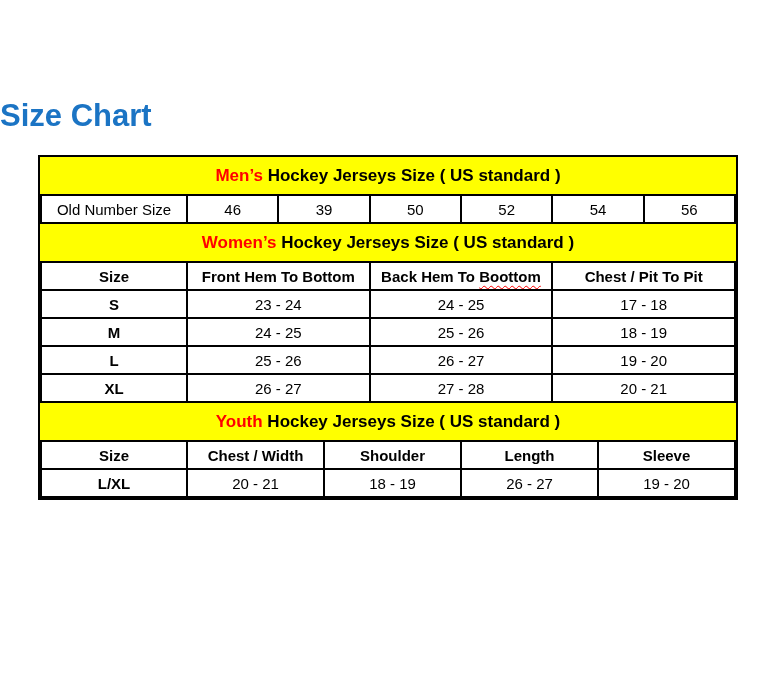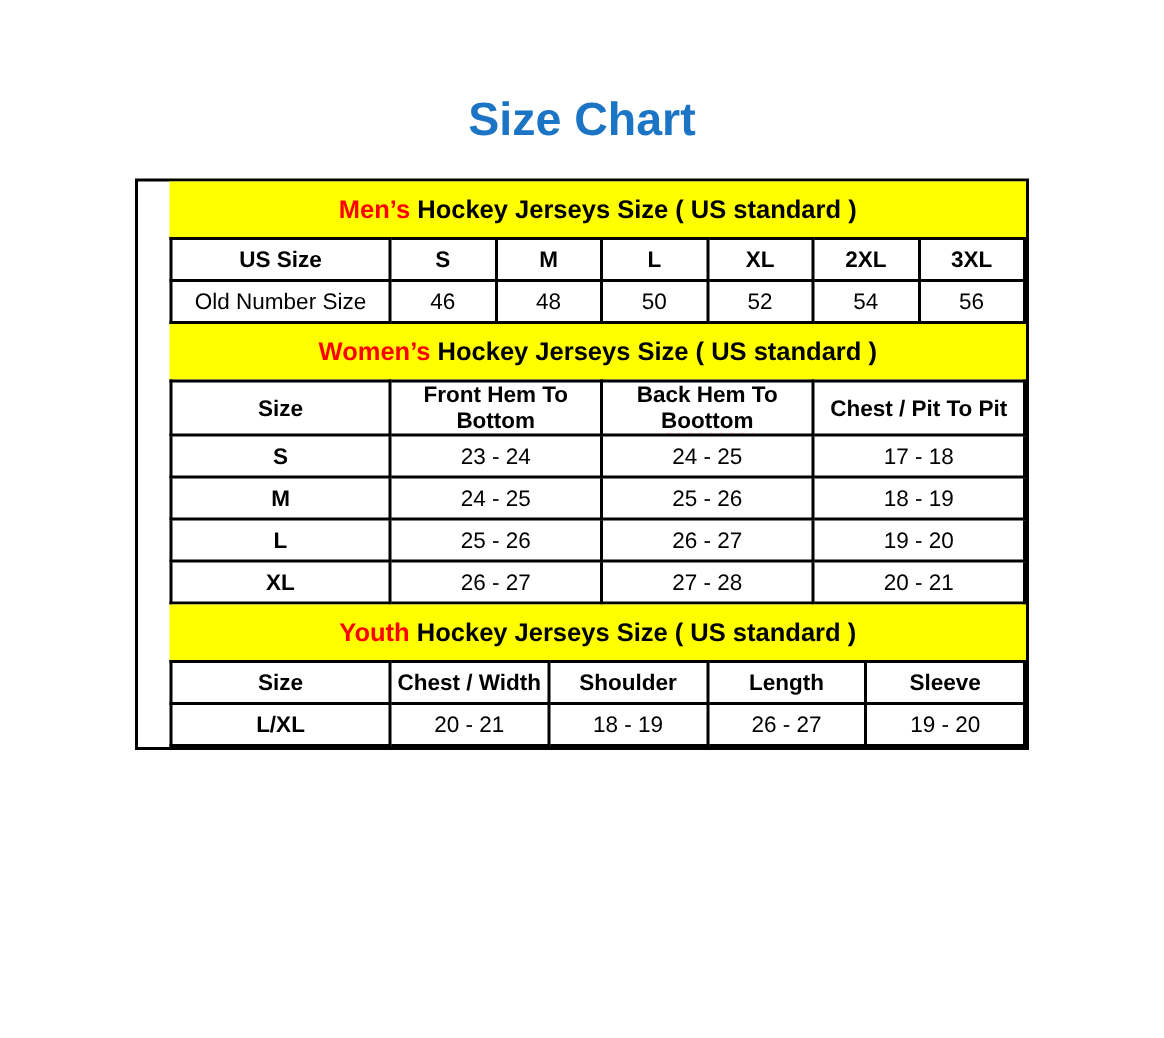"Size Chart" .page-title { margin: 62px 0 0 0 -> 98px 0 0 0; text-align: center -> left }
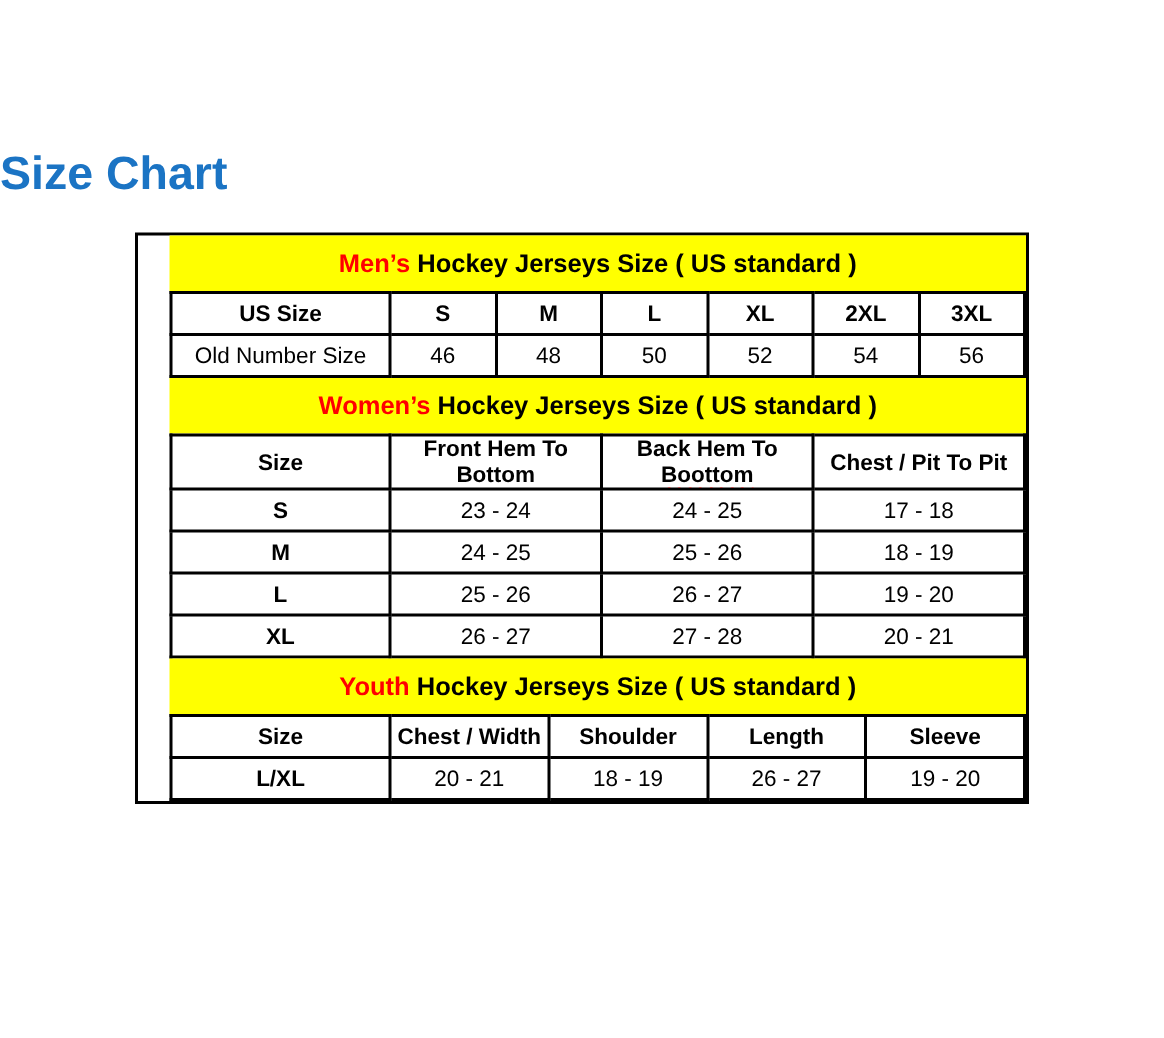"Men’s" .chart { padding-left: 21px -> none; width: 596px -> 700px }
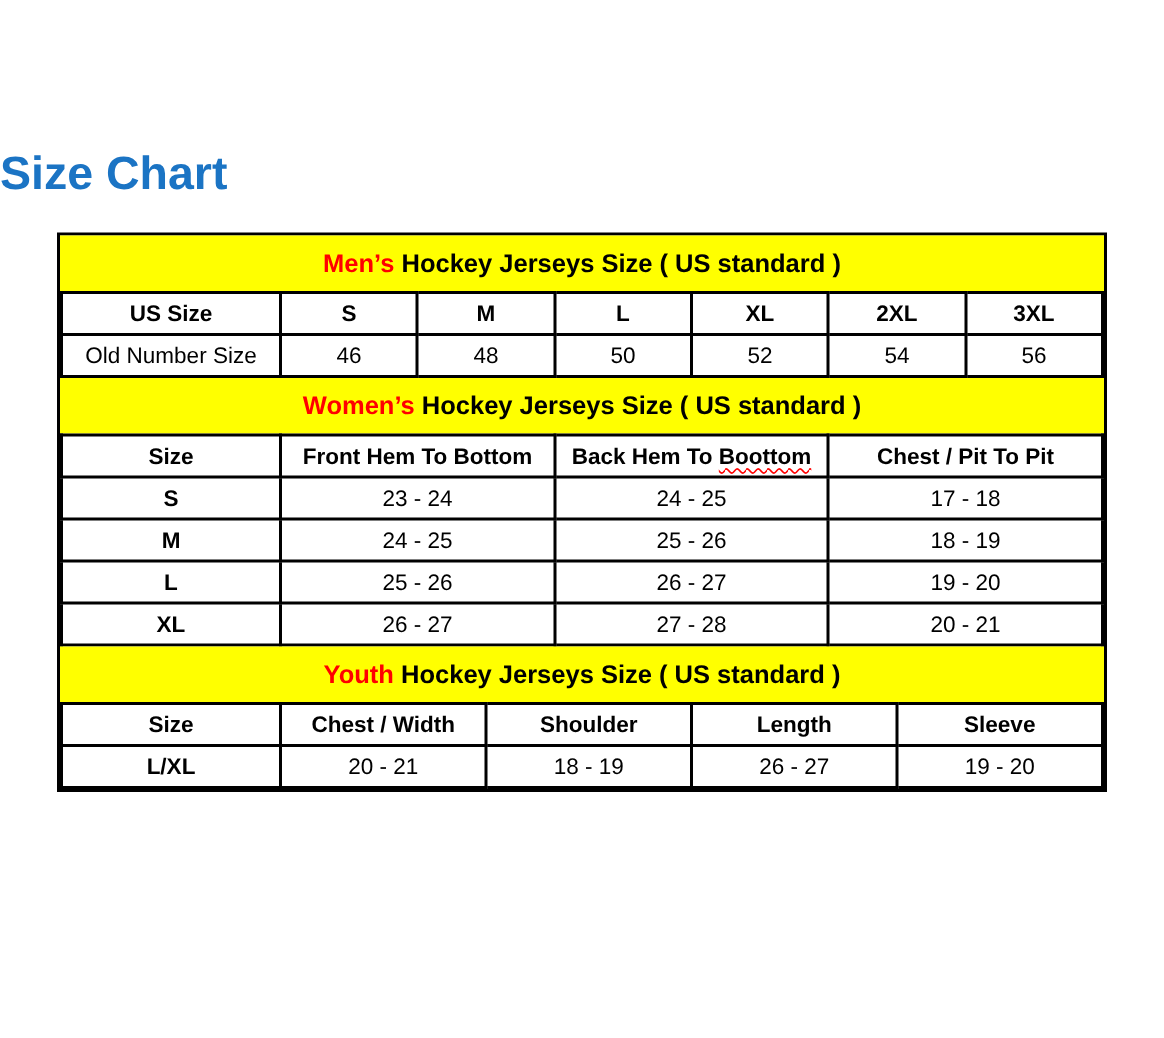"US Size" tr { html: <tr> <th>US Size</th> <th>S</th> <th>M</th> <th>L</th> <th>XL</th> <th>2XL</th> <th>3XL</th> </tr> -> none }
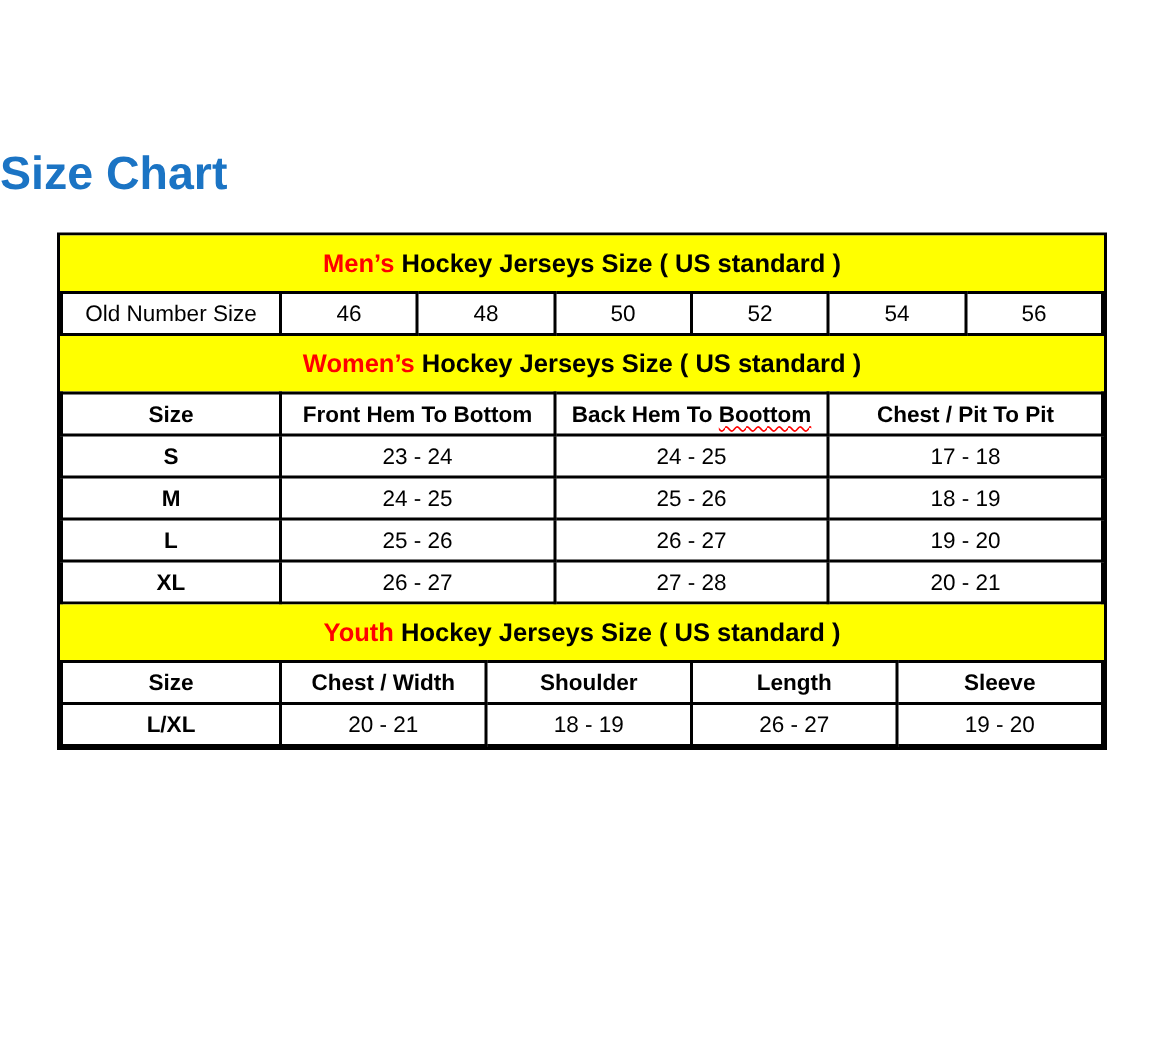"48" td { text: 48 -> 39 }
